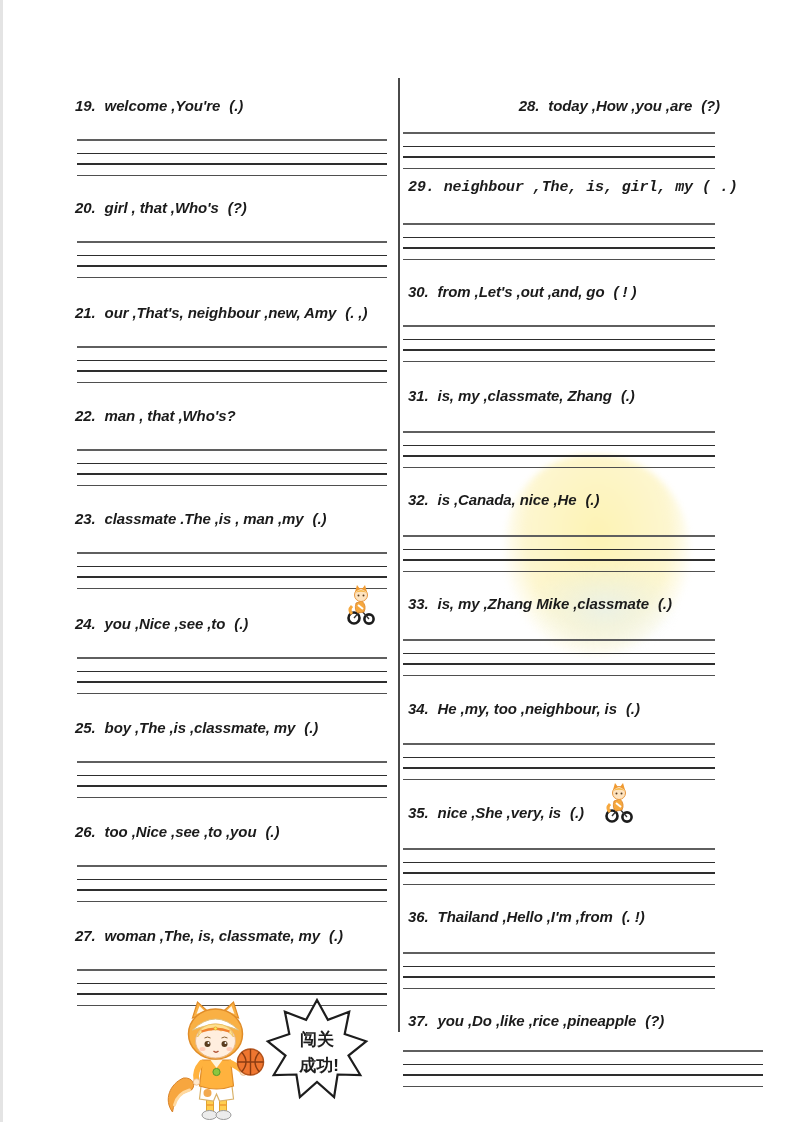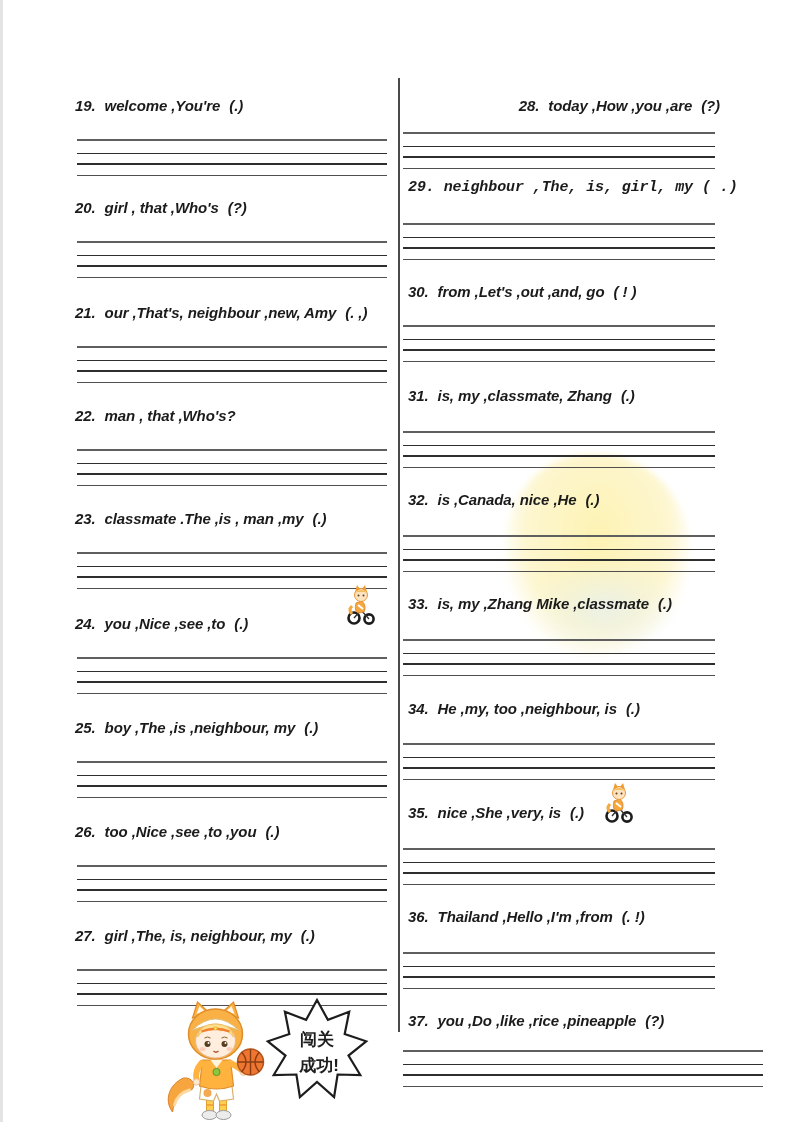"boy ,The ,is ,neighbour, my" span.words { text: ,neighbour -> ,classmate }
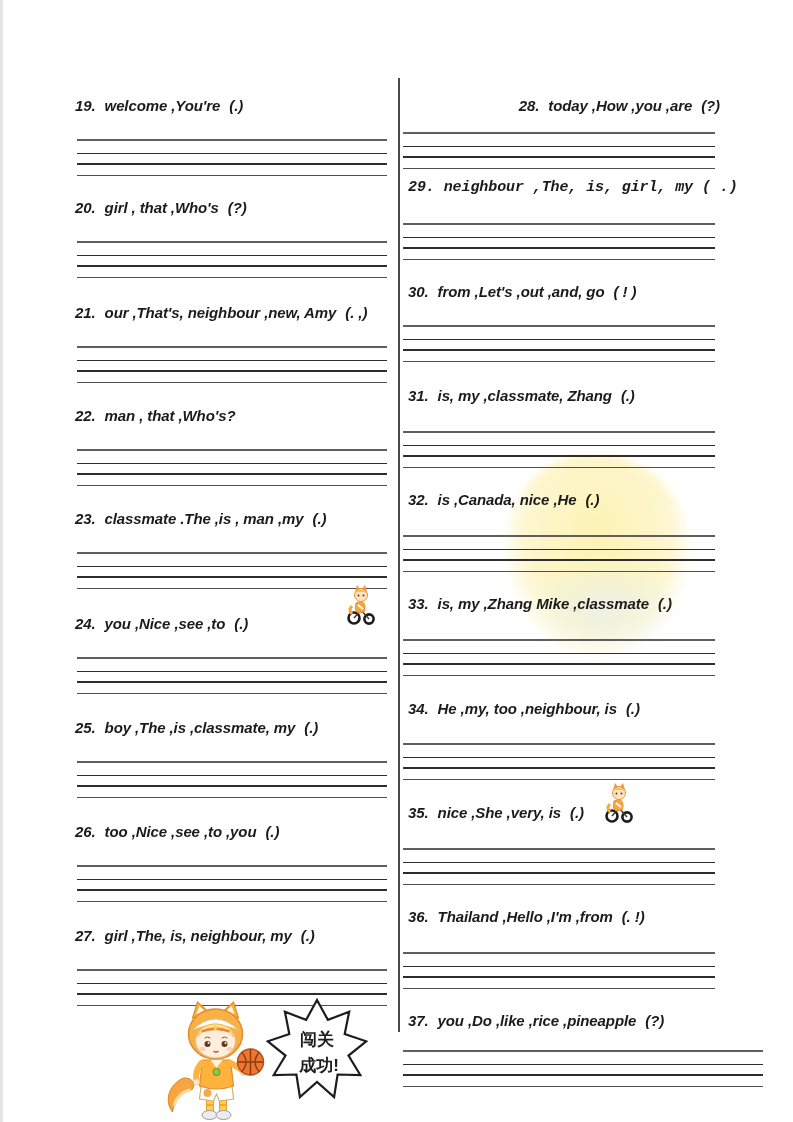"girl ,The, is, neighbour, my" span.words { text: girl ,The, is, neighbour -> woman ,The, is, classmate }
